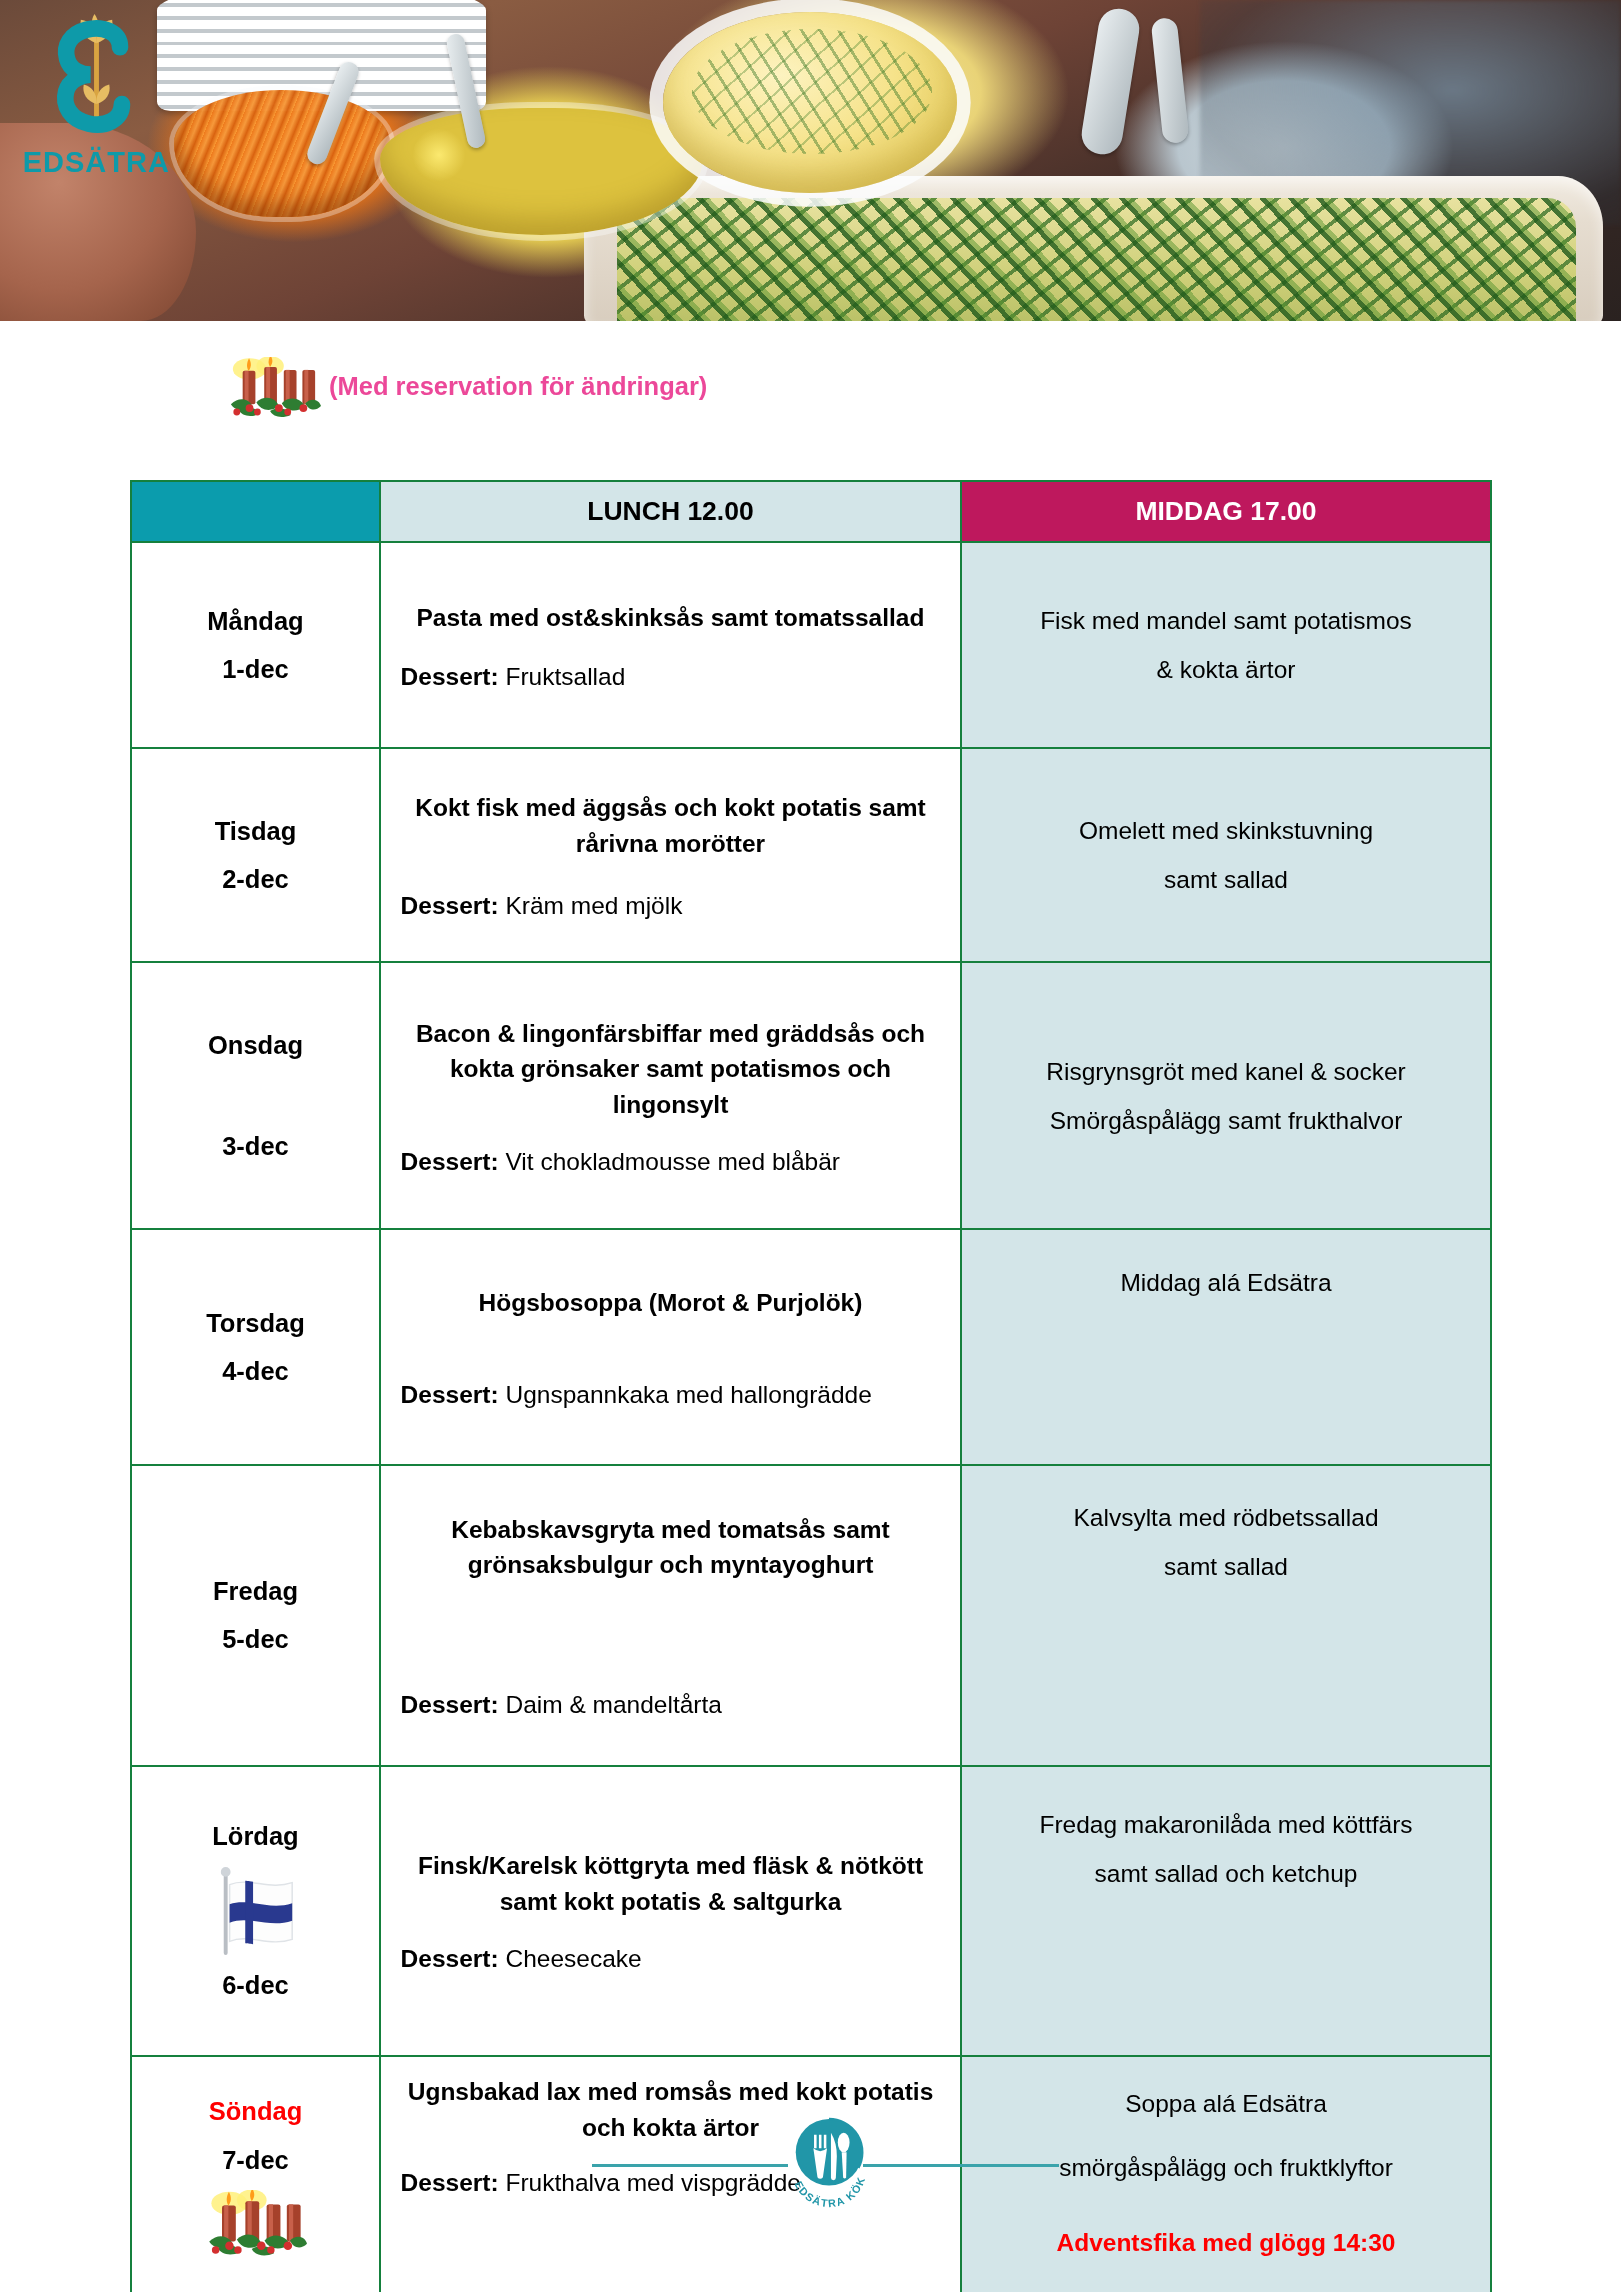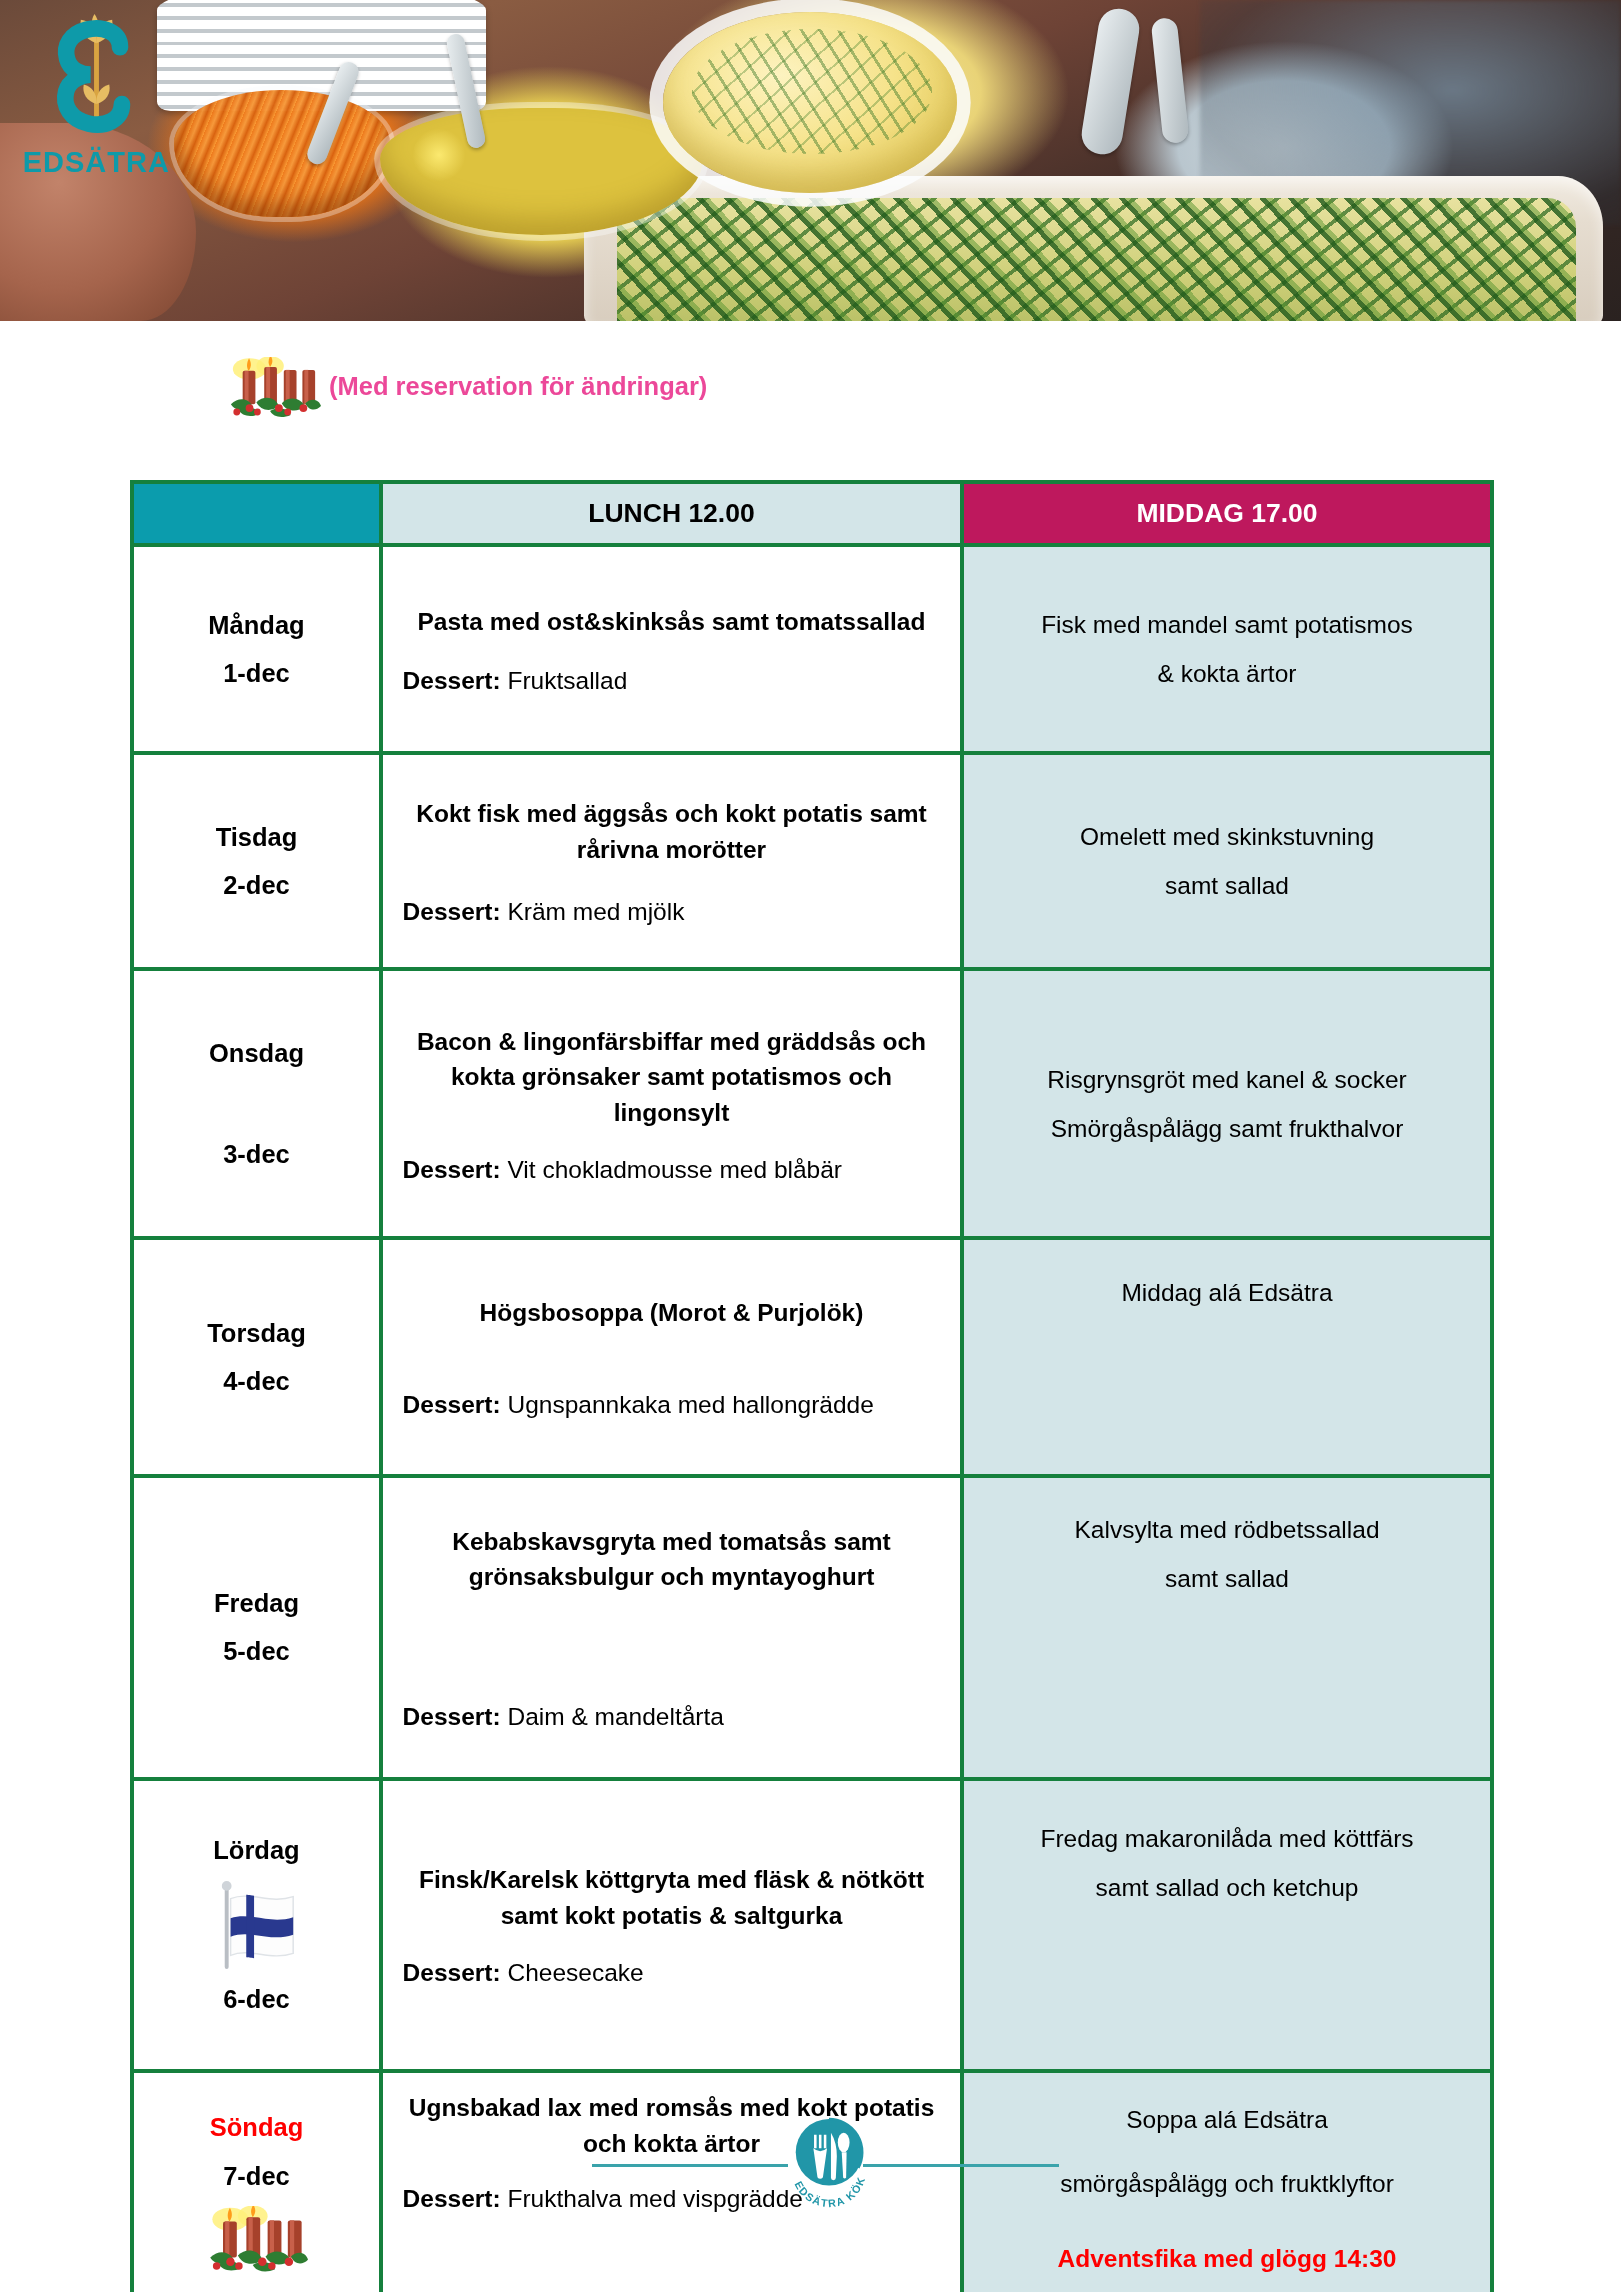"LUNCH 12.00" .menu-table td, .menu-table th { border: 4px solid #15803d -> 2px solid #15803d }
